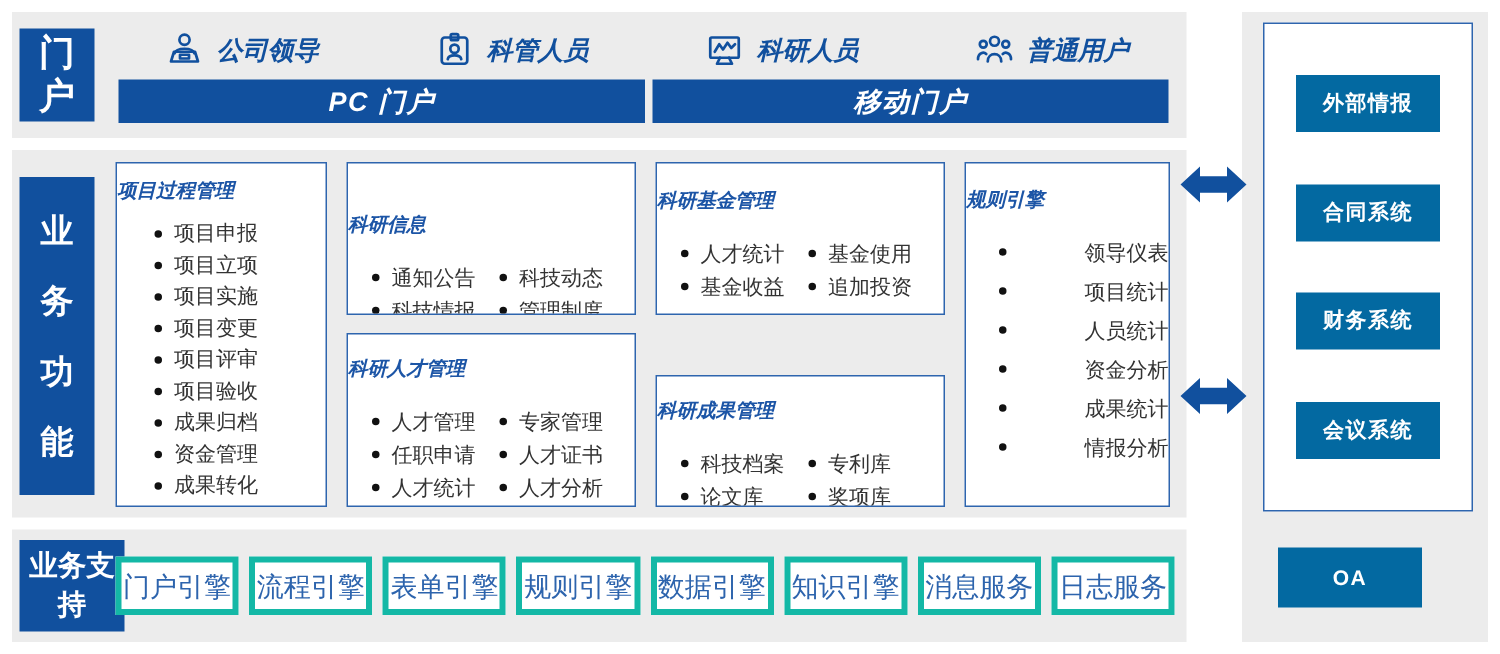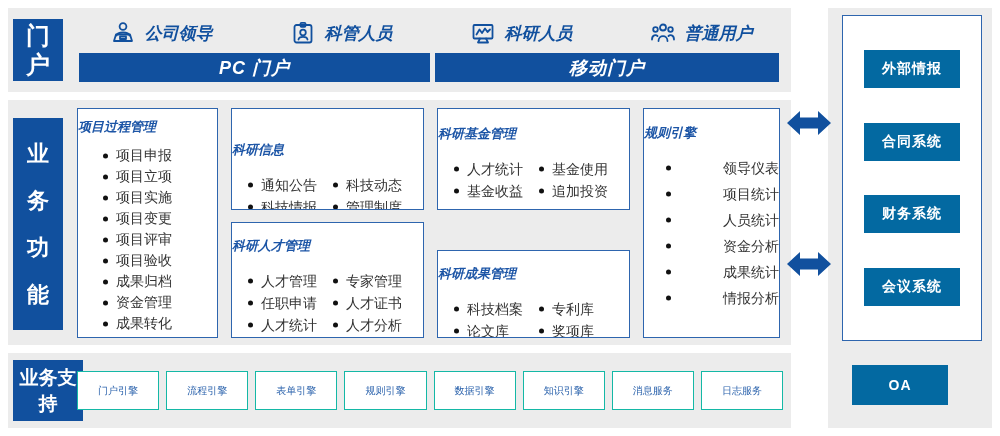"门户引擎" .engine { border: 1px solid #14b8a6 -> 4px solid #14b8a6; font-size: 10px -> 18px }
